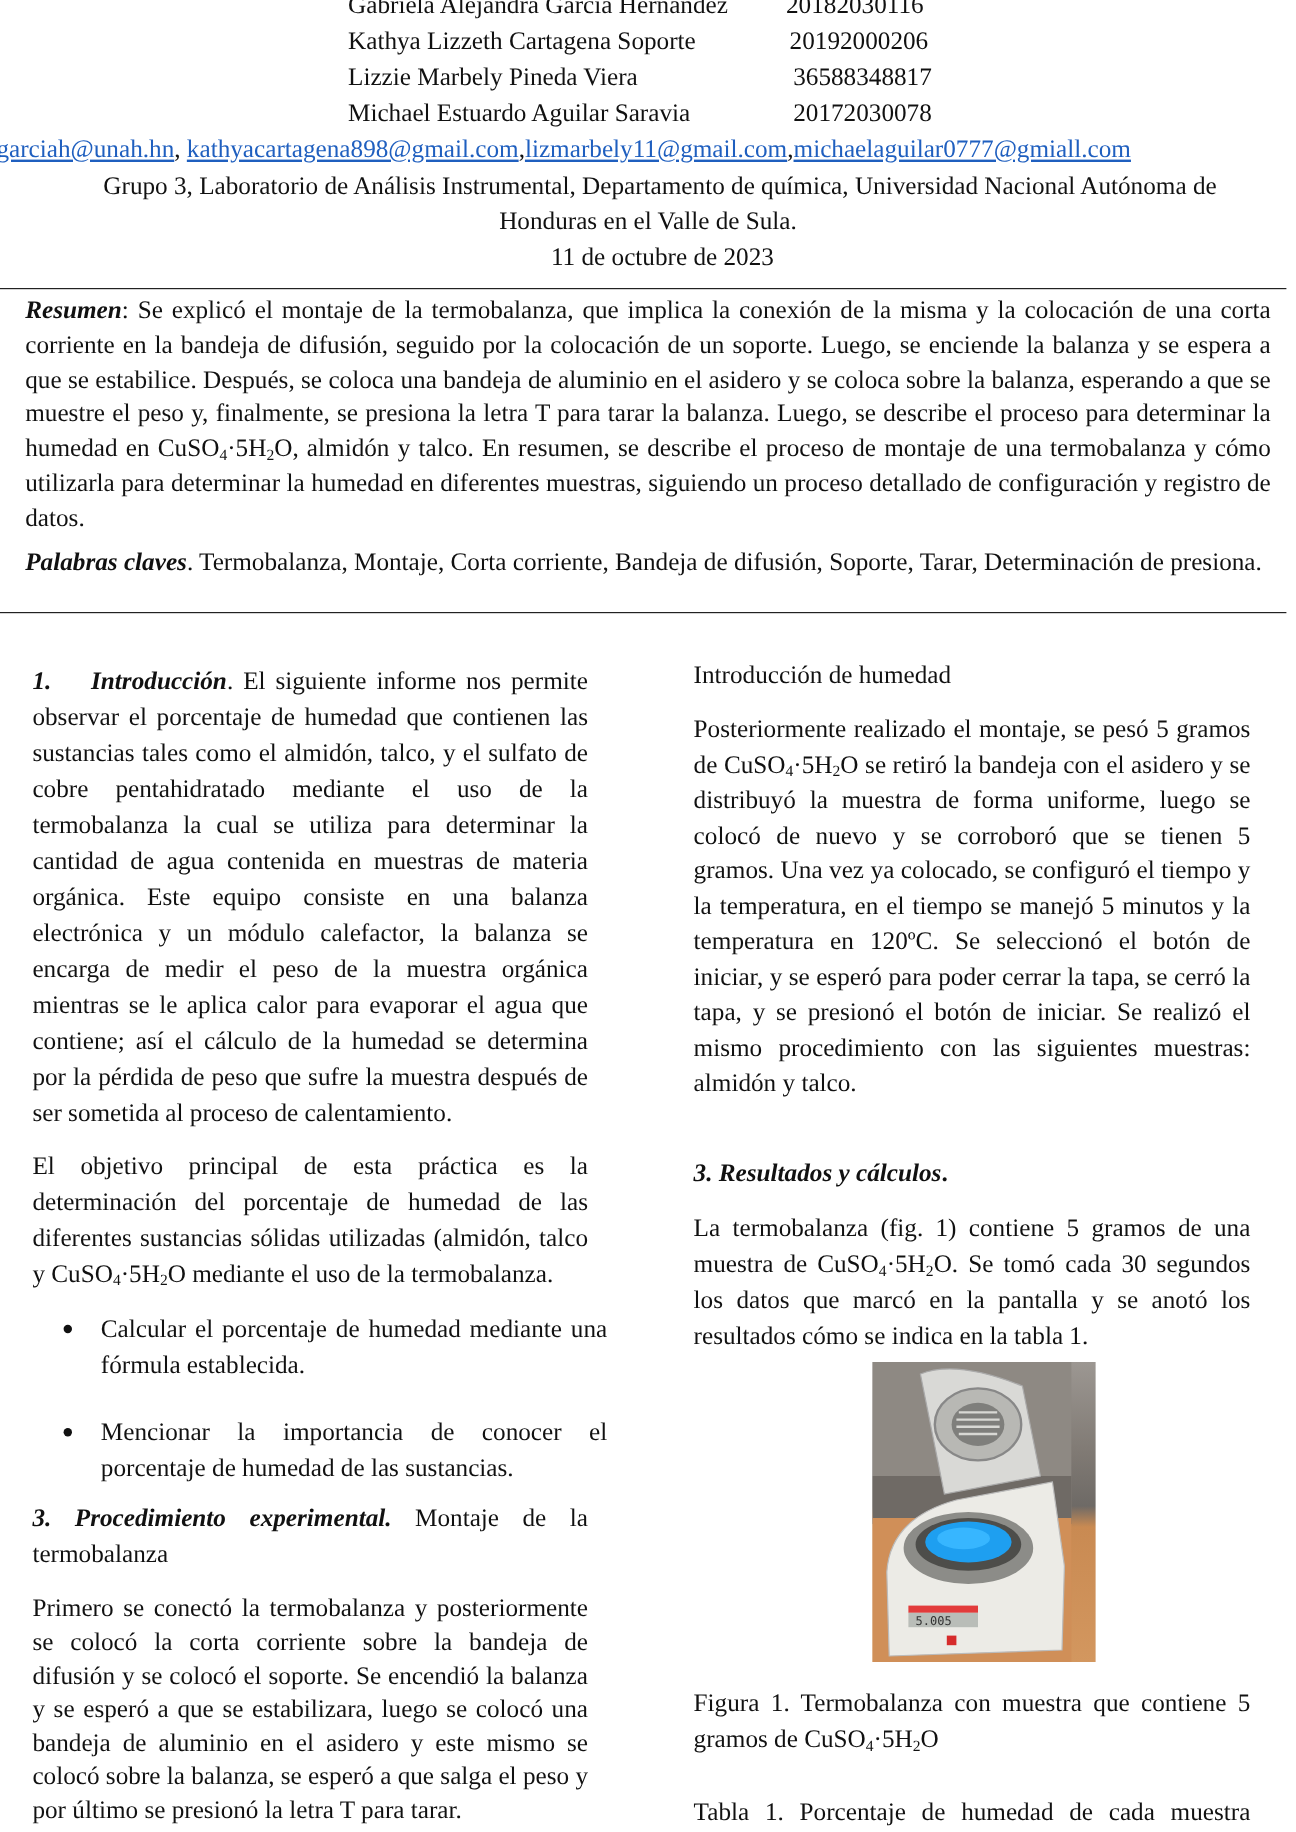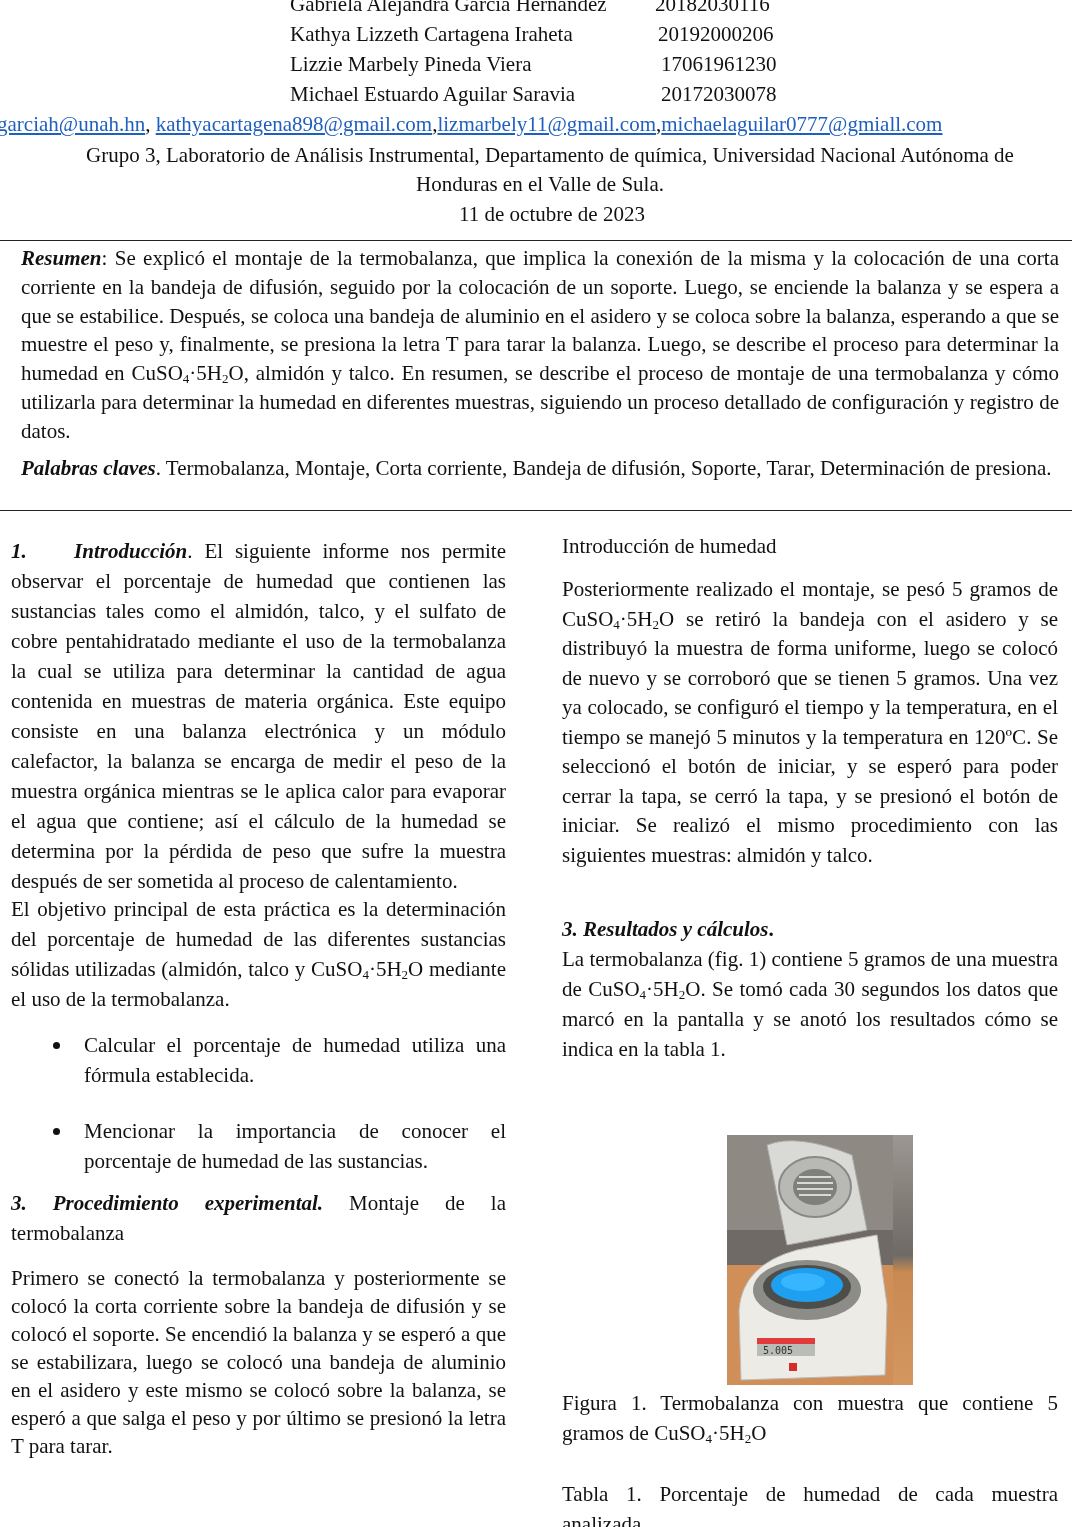"Kathya Lizzeth Cartagena Iraheta" span.author-name { text: Iraheta -> Soporte }
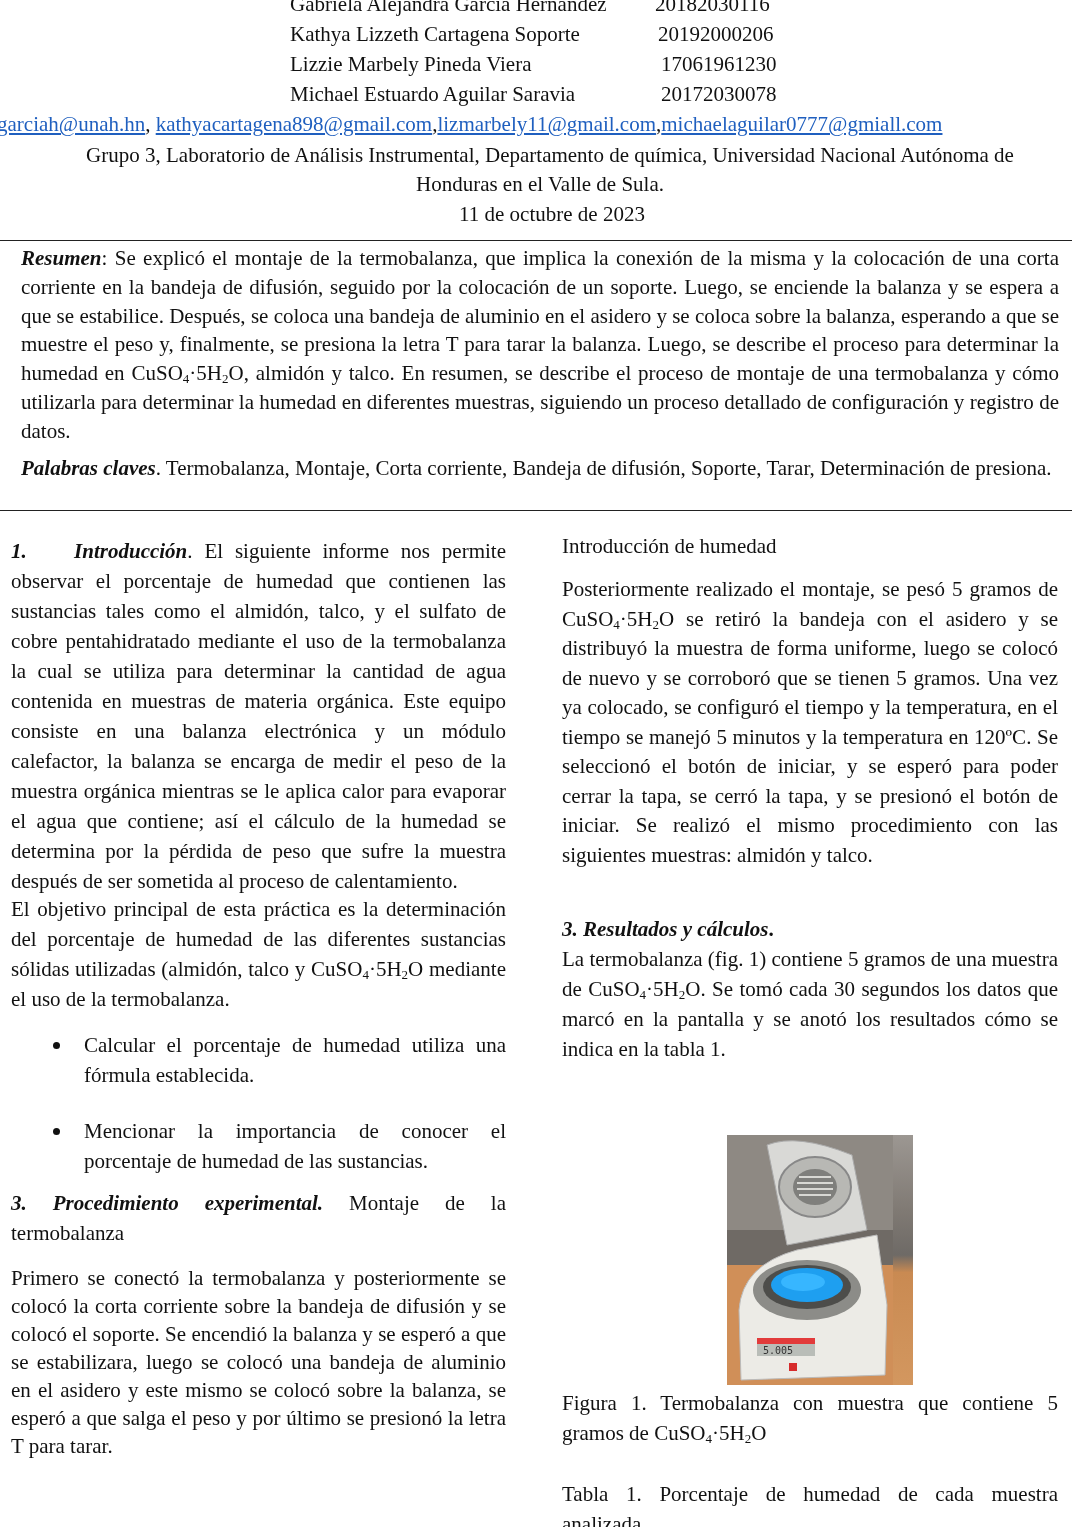"17061961230" span.author-id { text: 17061961230 -> 36588348817 }
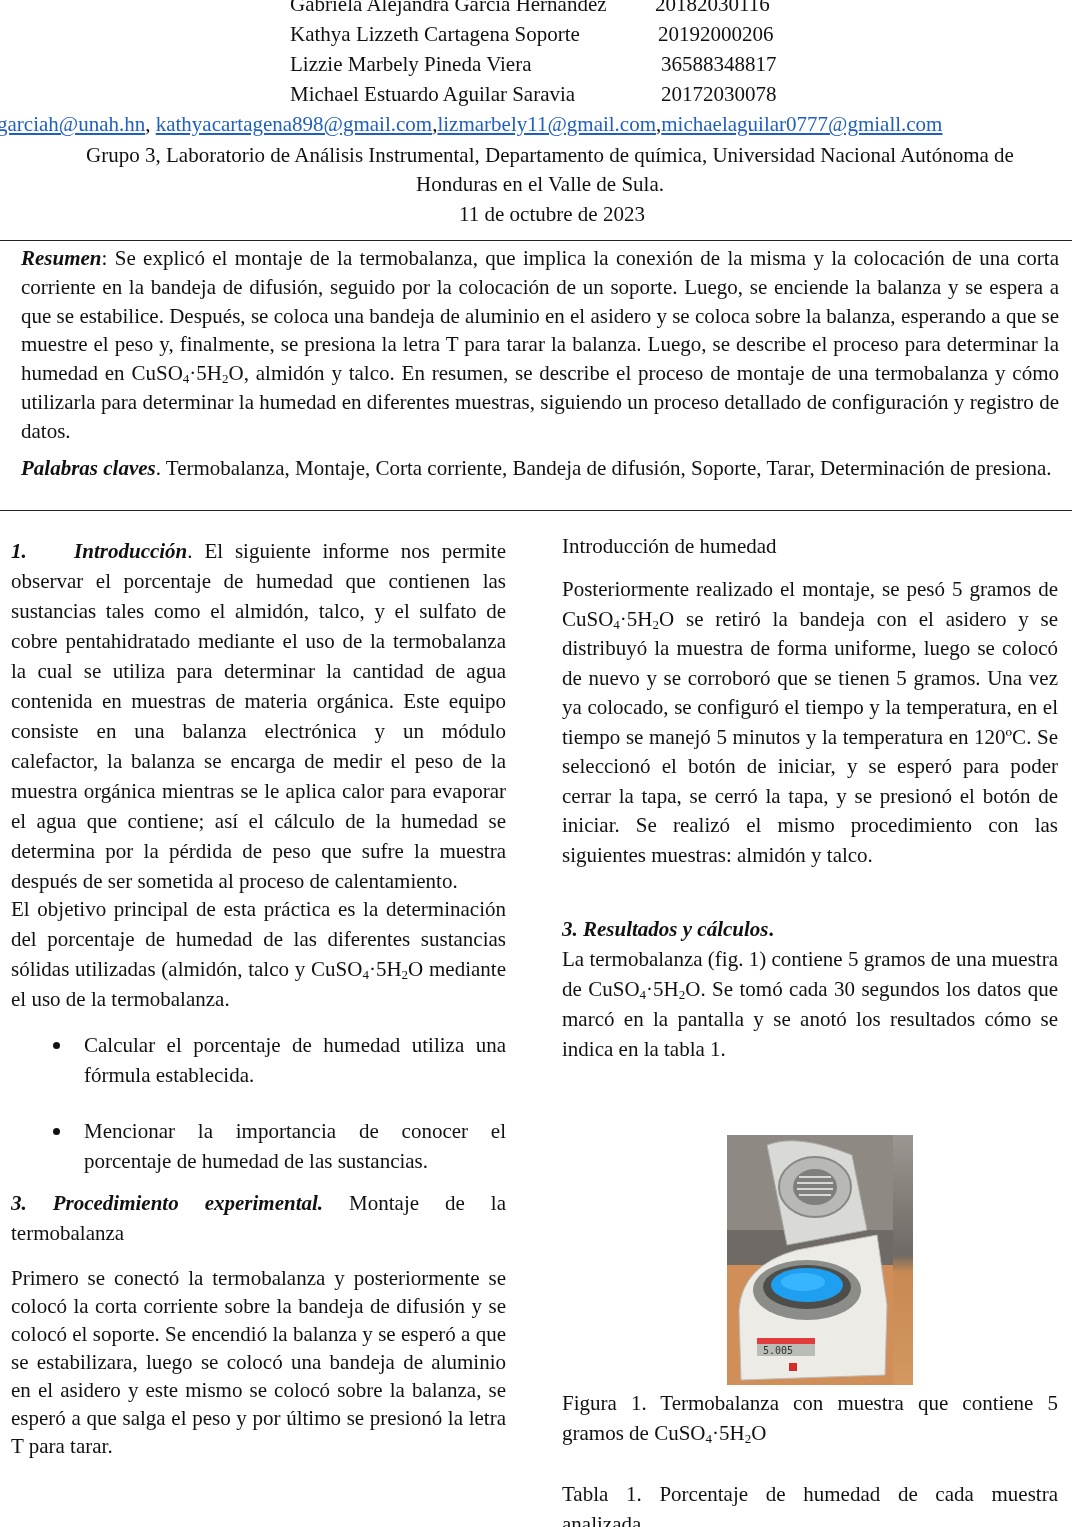"1. Introducción. El siguiente informe" .col p { margin: 0 -> 16px }
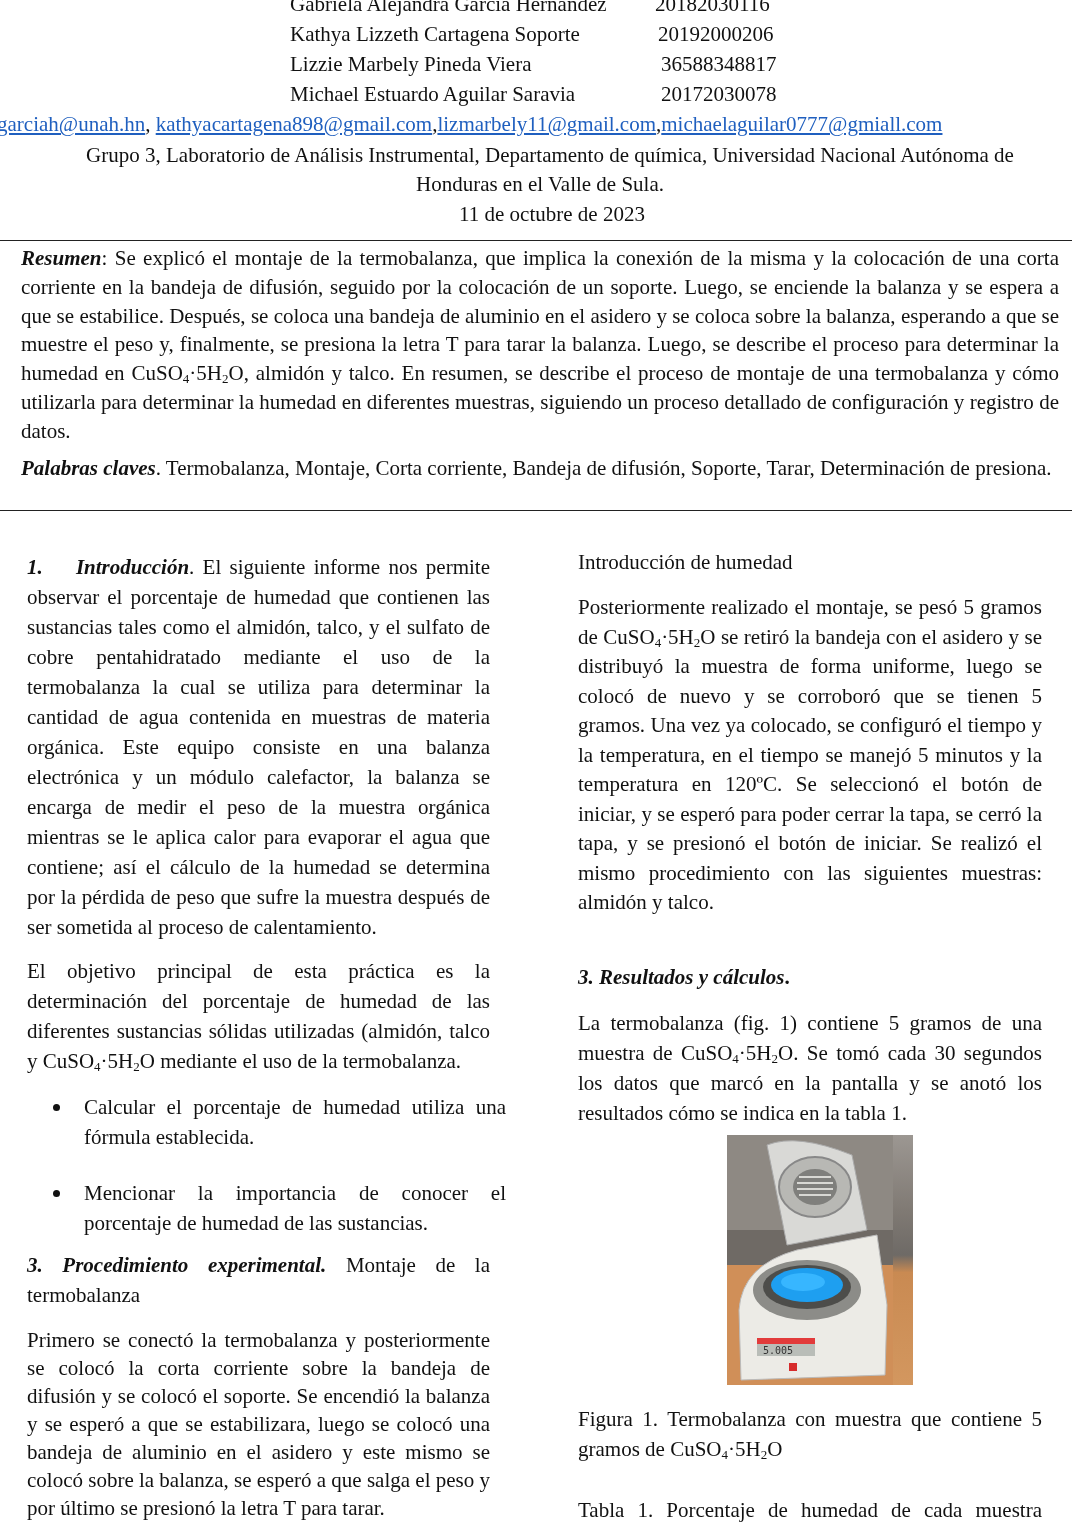"Calcular el porcentaje de humedad" span { text: utiliza -> mediante }
